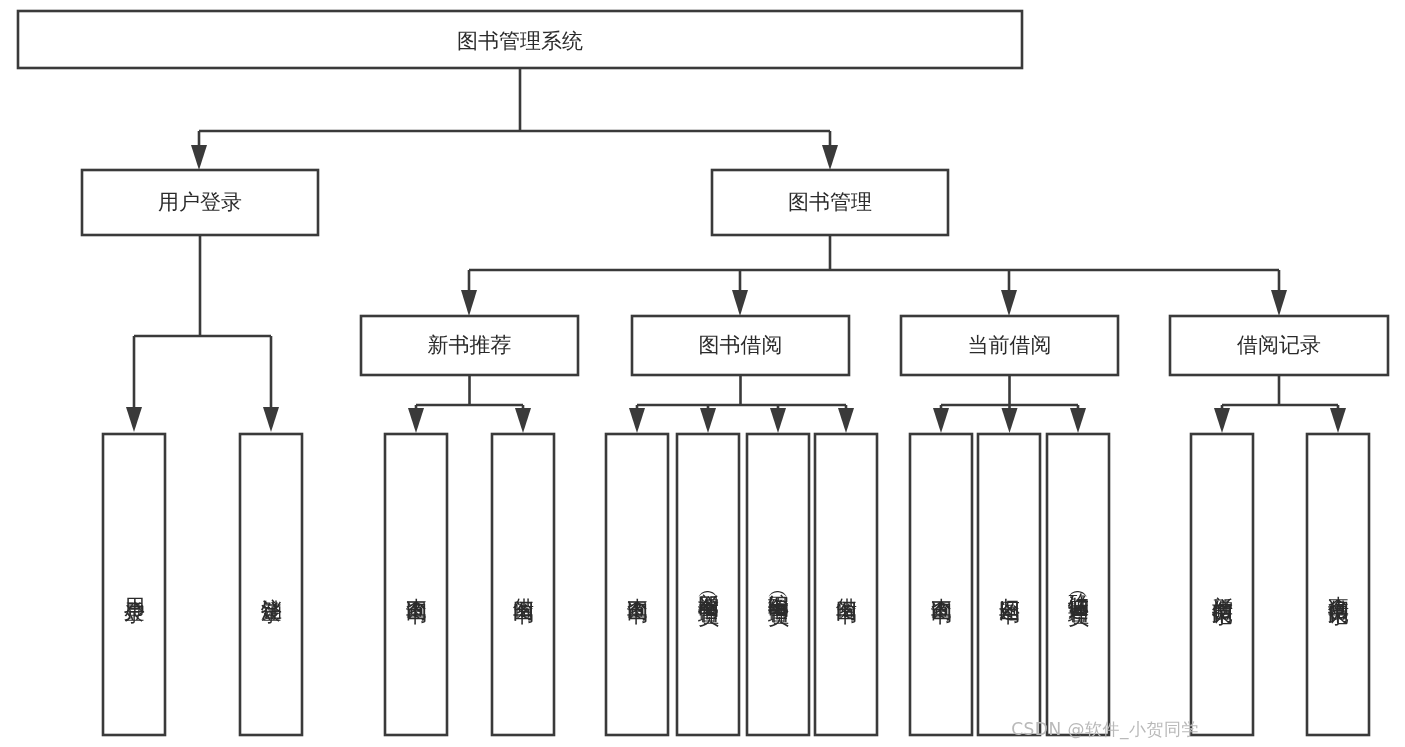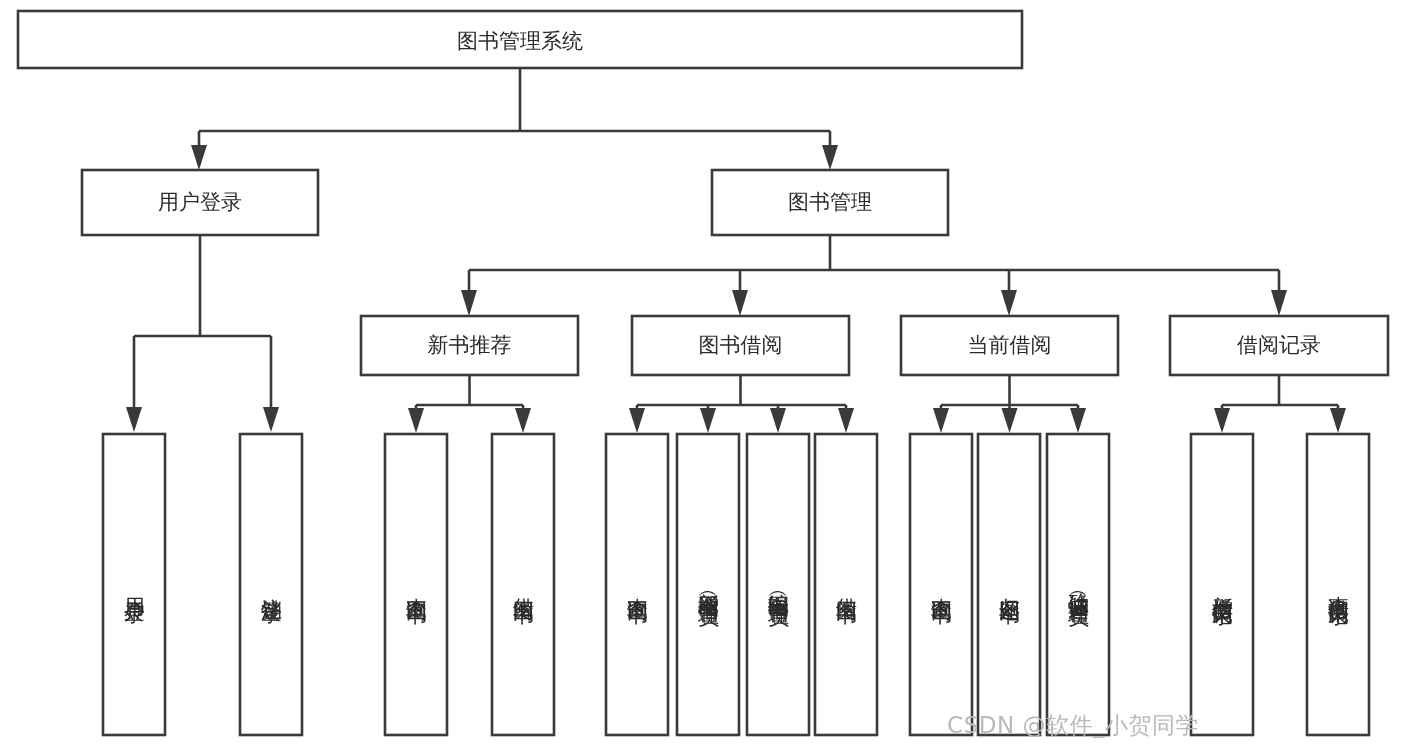"CSDN @软件_小贺同学" .watermark { font-size: 23px -> 17px }
